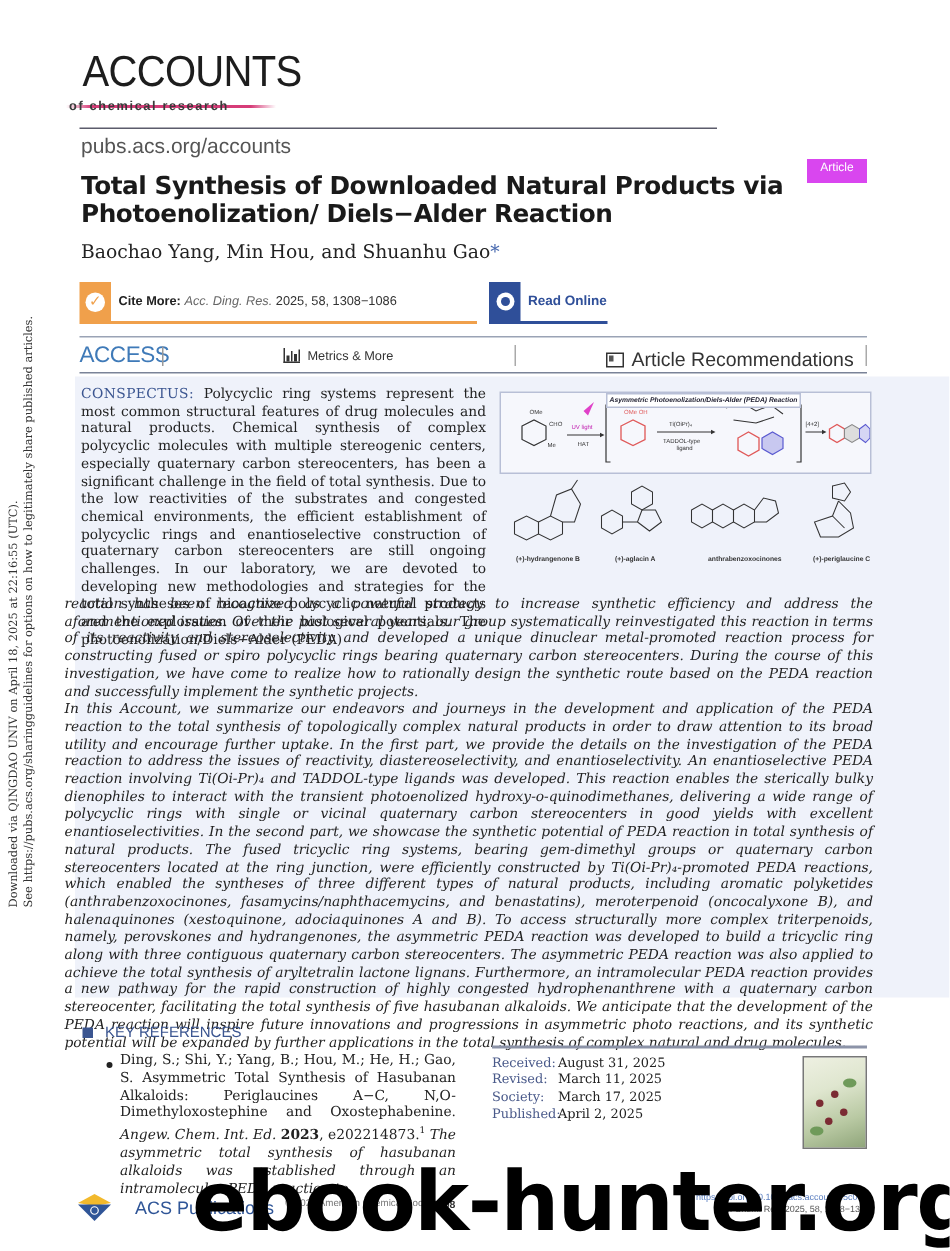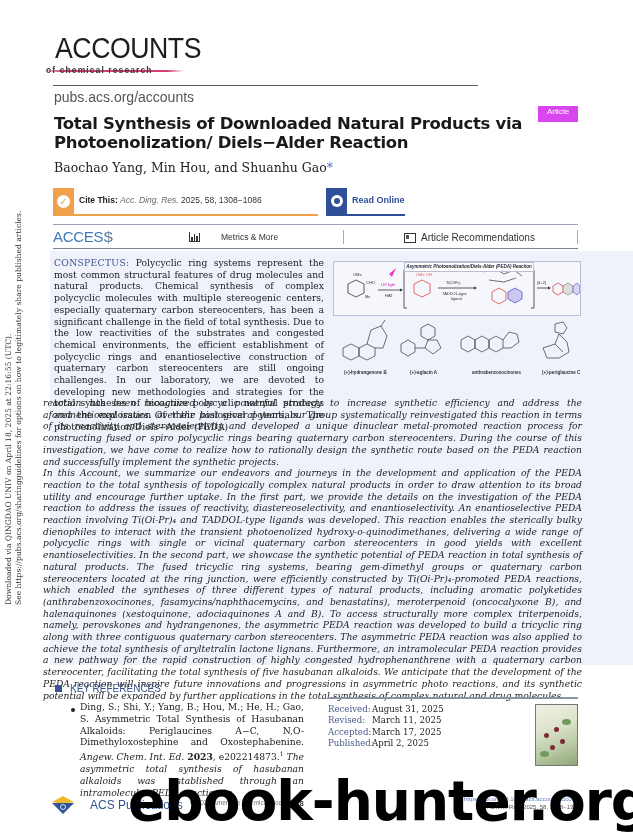"Cite This:" b { text: This -> More }
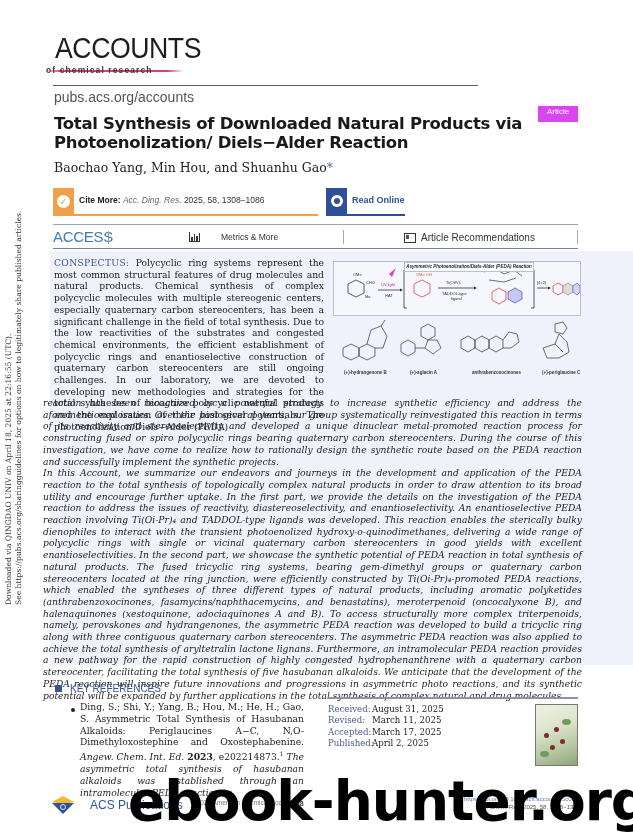"Metrics & More" .metrics { gap: 21px -> 5px }
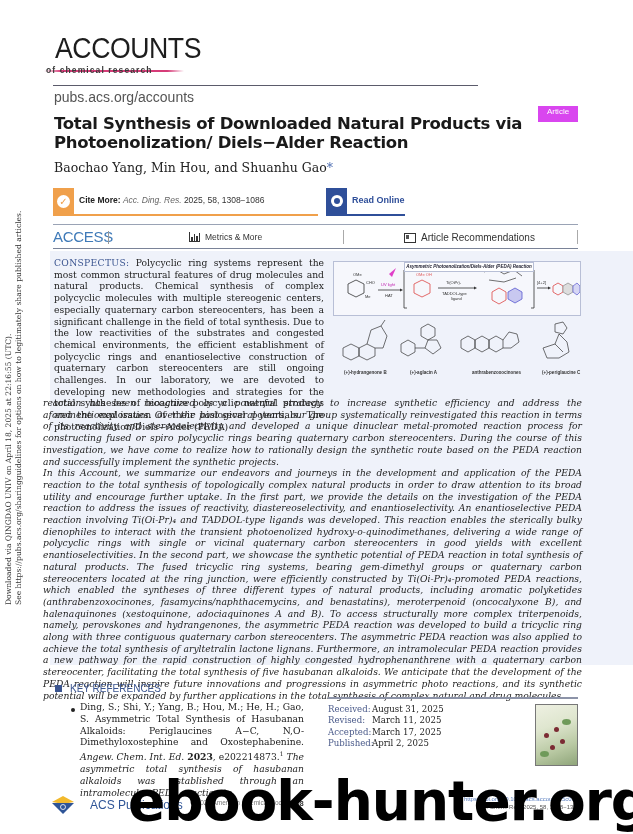"Article Recommendations" .recs { font-size: 10px -> 13px }
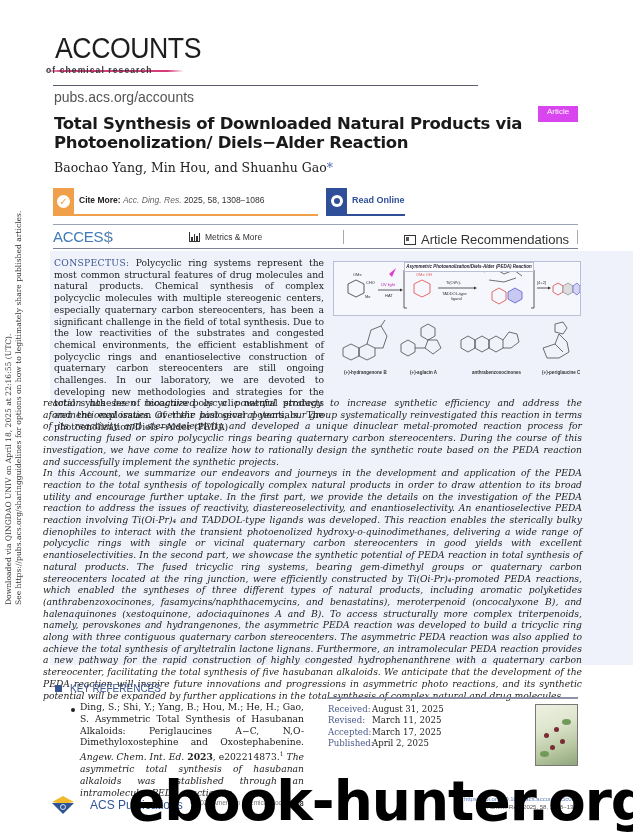"Accepted:" span.k { text: Accepted -> Society }
